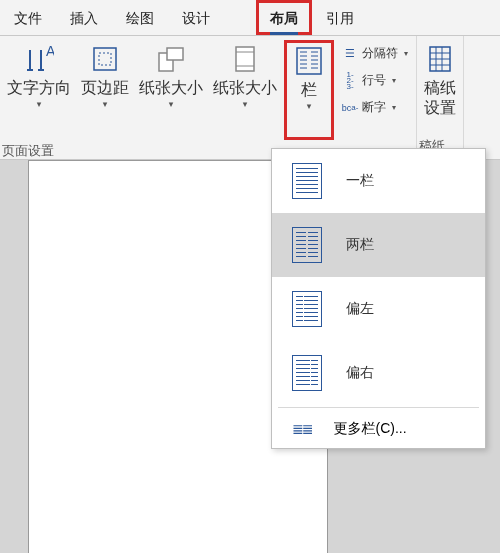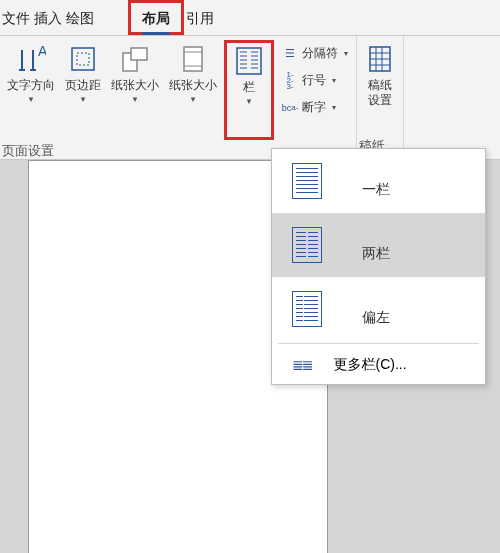"文件" .tab { padding: 10px 2px 8px -> 10px 14px 8px }
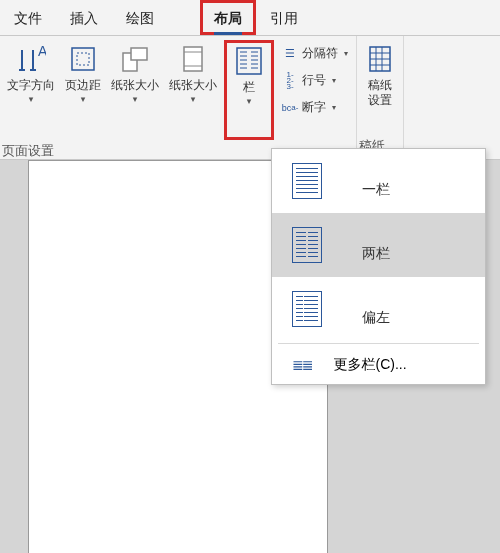"设计" div.tab { html: none -> <div>设计</div> }
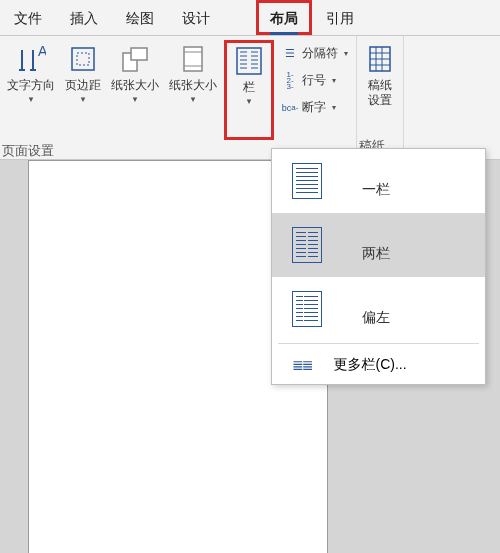"文字方向" .big-btn .lbl { font-size: 12px -> 16px }
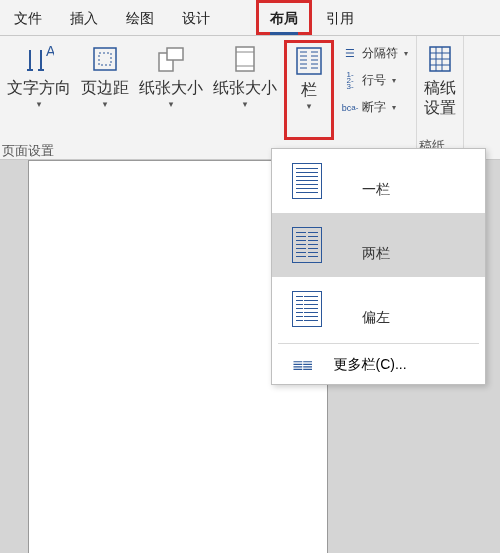"一栏" .dd-item { align-items: flex-end -> center; gap: 40px -> 24px }
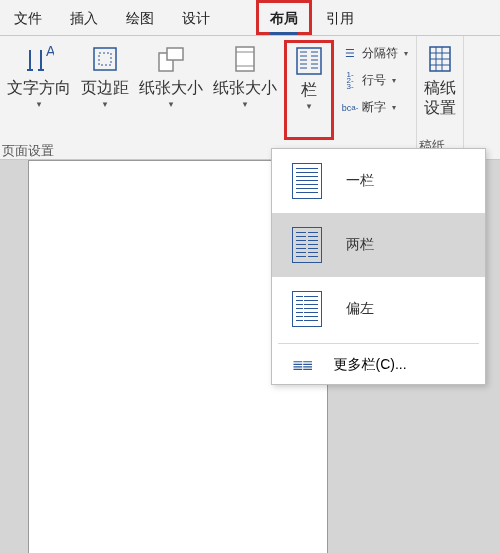"偏右" div.dd-item { html: none -> <div> <div></div> <div>偏右</div> </div> }
